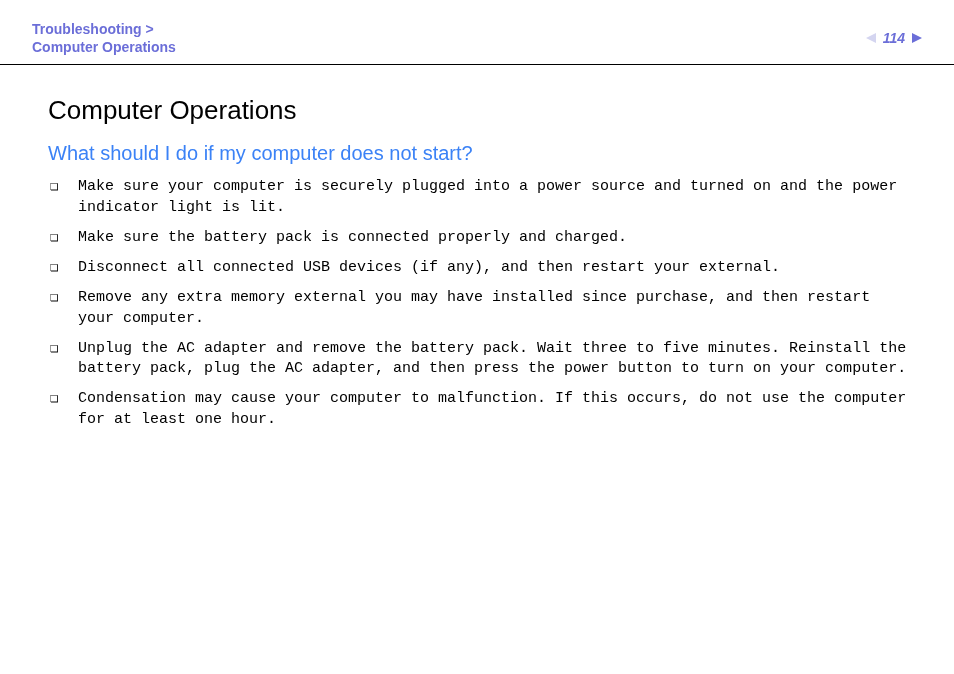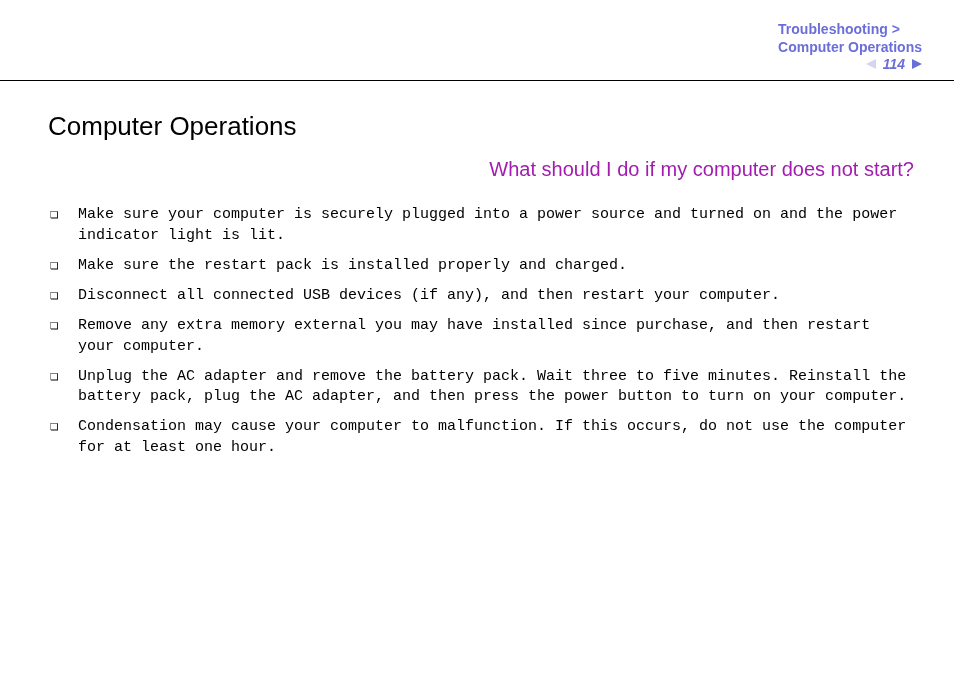"Troubleshooting >" .header { align-items: flex-end -> none; flex-direction: column -> none }
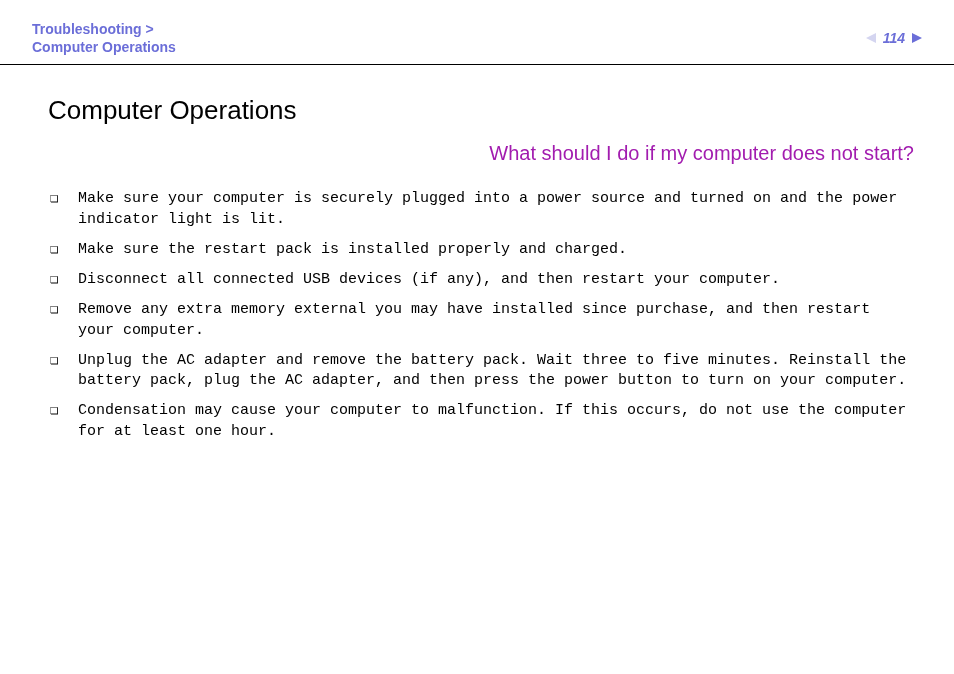"What should I do if" h2 { color: #a21caf -> #3b82f6; margin-bottom: 24px -> 12px; text-align: right -> none }
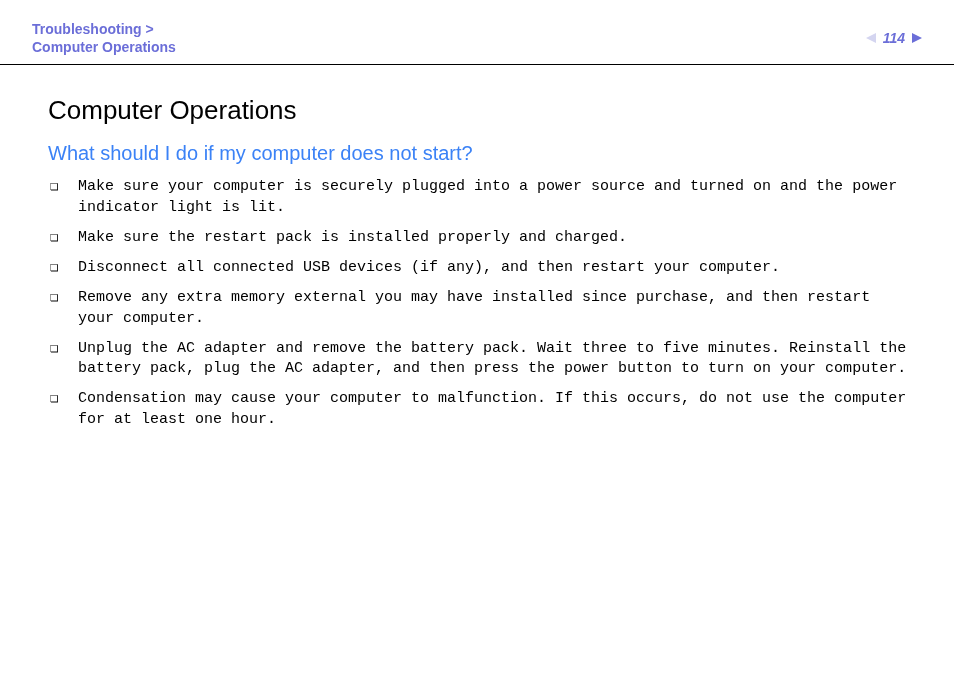"Make sure the restart pack" li { text: restart pack is installed -> battery pack is connected }
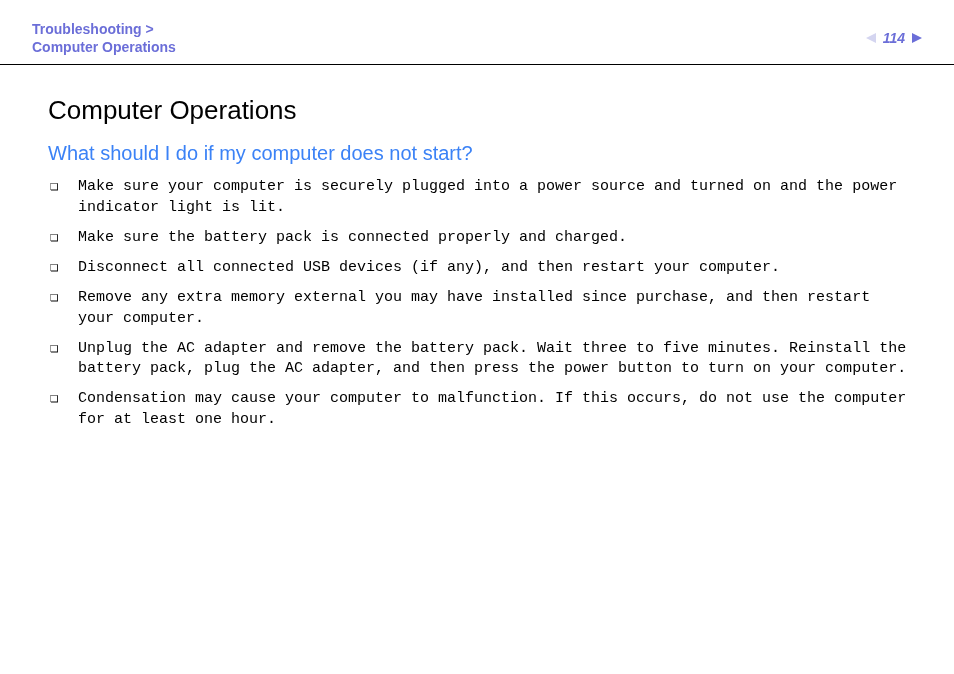"Disconnect all connected USB devices" li { text: computer -> external }
